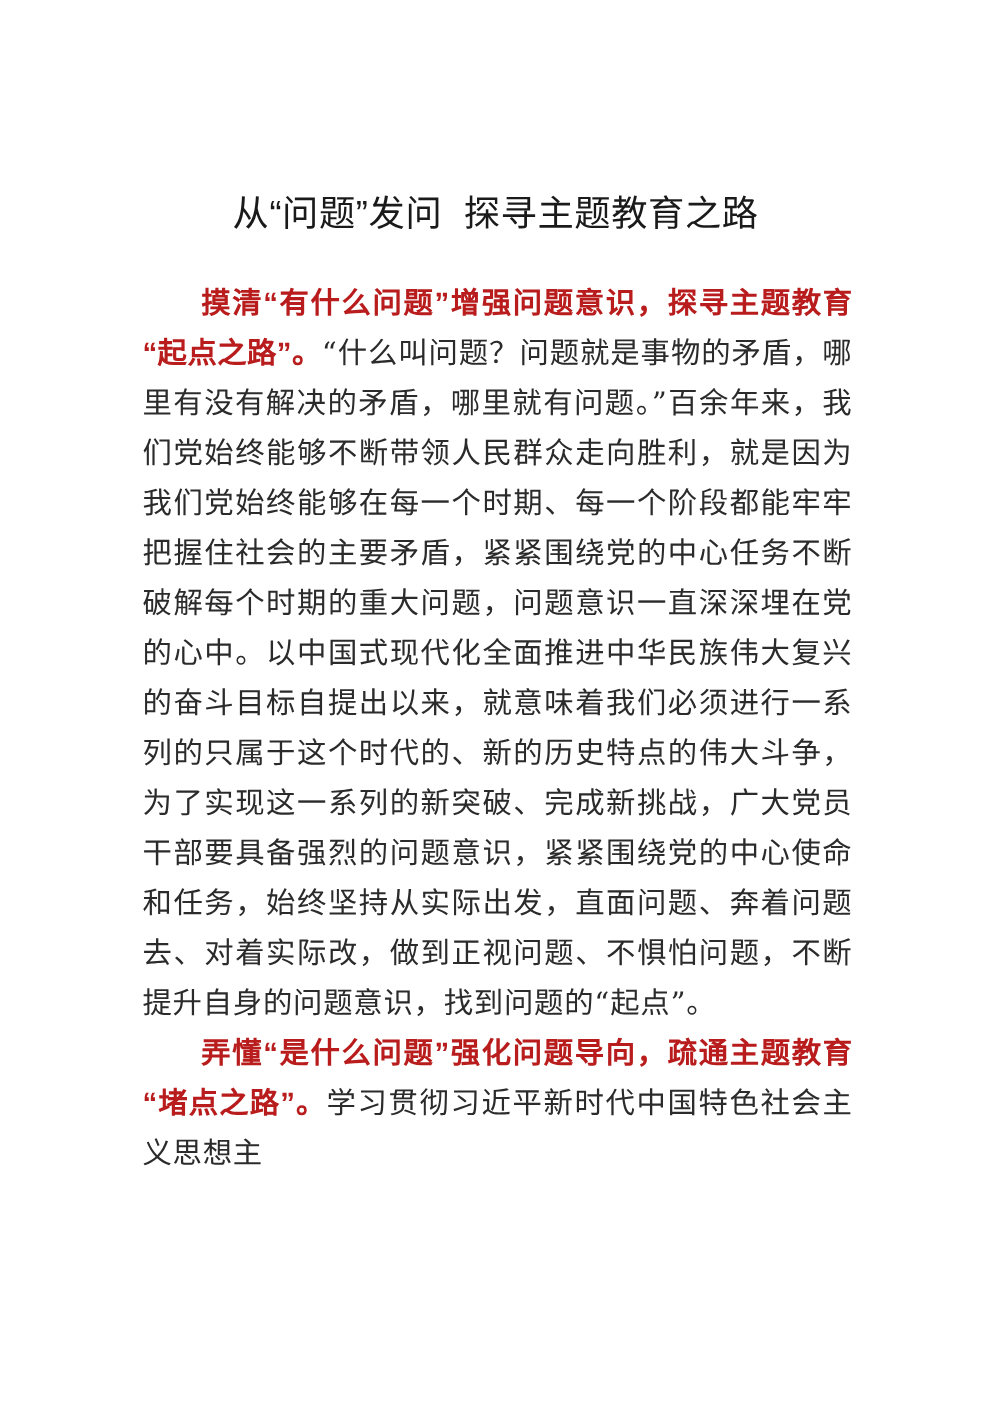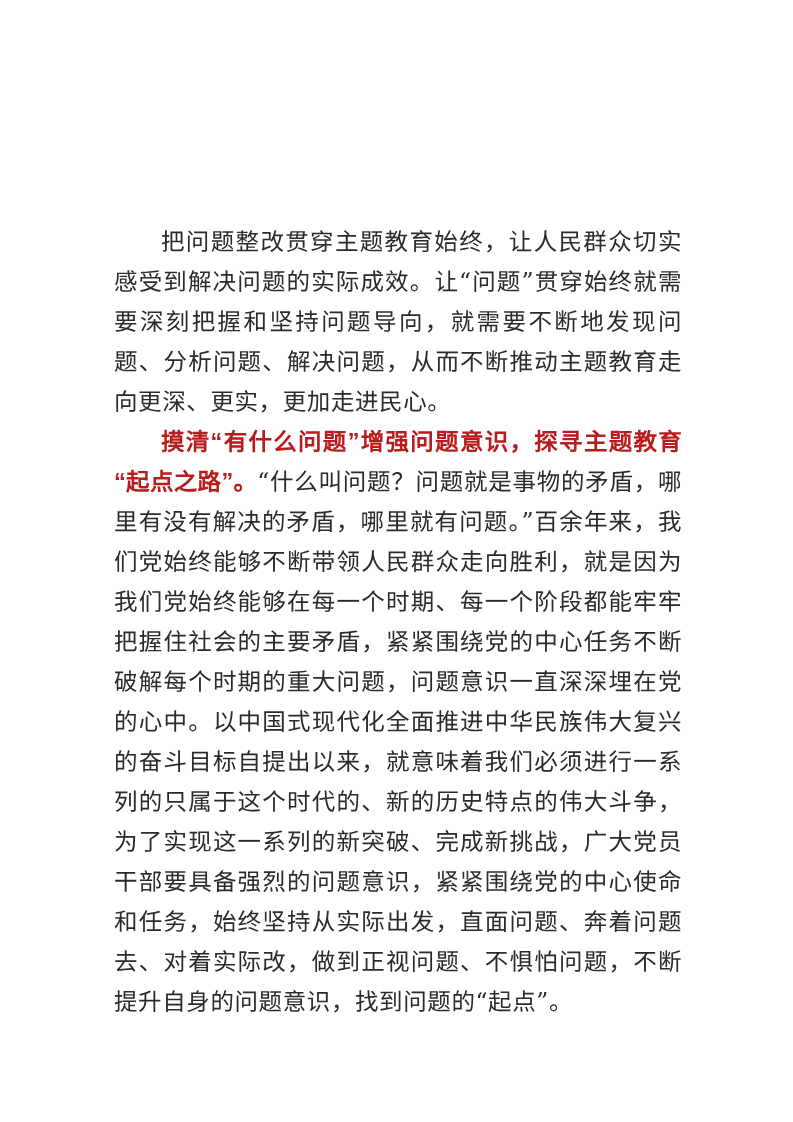"从“问题”发问 探寻主题教育之路" h1.doc-title { html: none -> <h1>从“问题”发问 探寻主题教育之路</h1> }
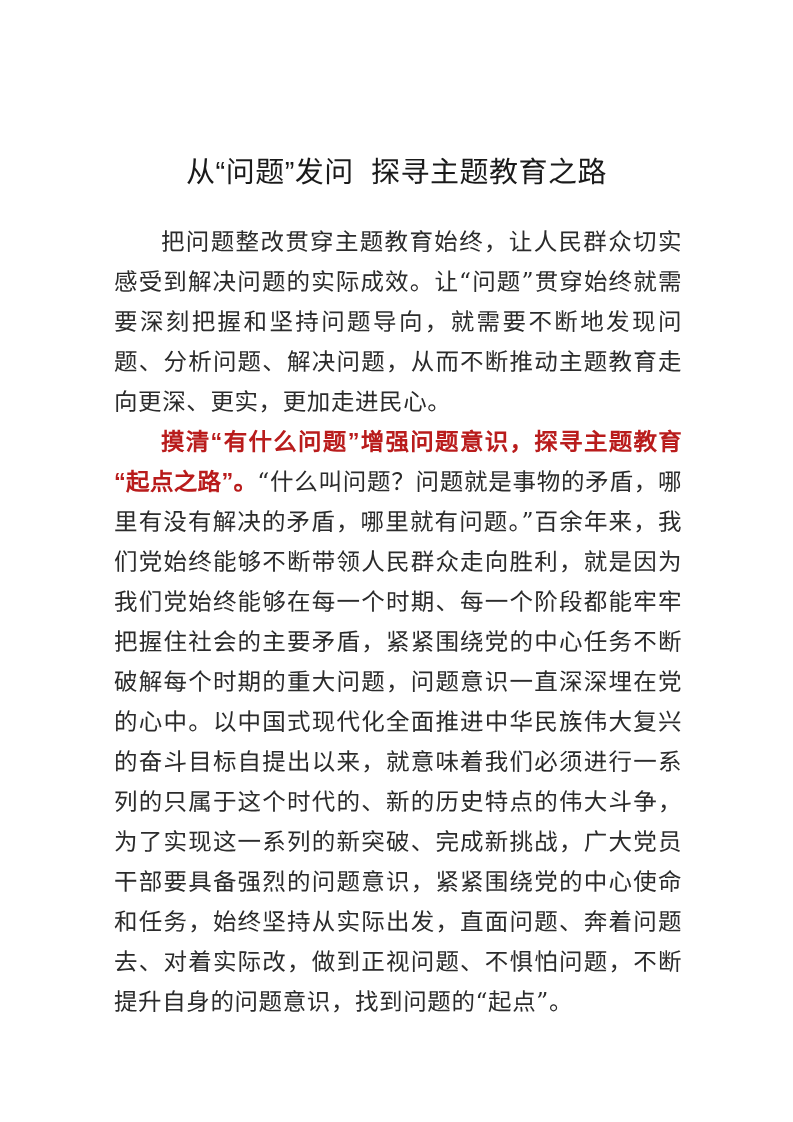"把问题整改贯穿主题教育始终，让人民群众切实感受到解决问题的实际成效。让“问题”贯" p.para { html: <p> <span>把问题整改贯穿主题教育始终，让人民群众切实感受到解决问题的实际成效。让“问题”贯穿始终就需要深刻把握和坚持问题导向，就需要不断地发现问题、分析问题、解决问题，从而不断推动主题教育走向更深、更实，更加走进民心。</span> </p> -> none }
